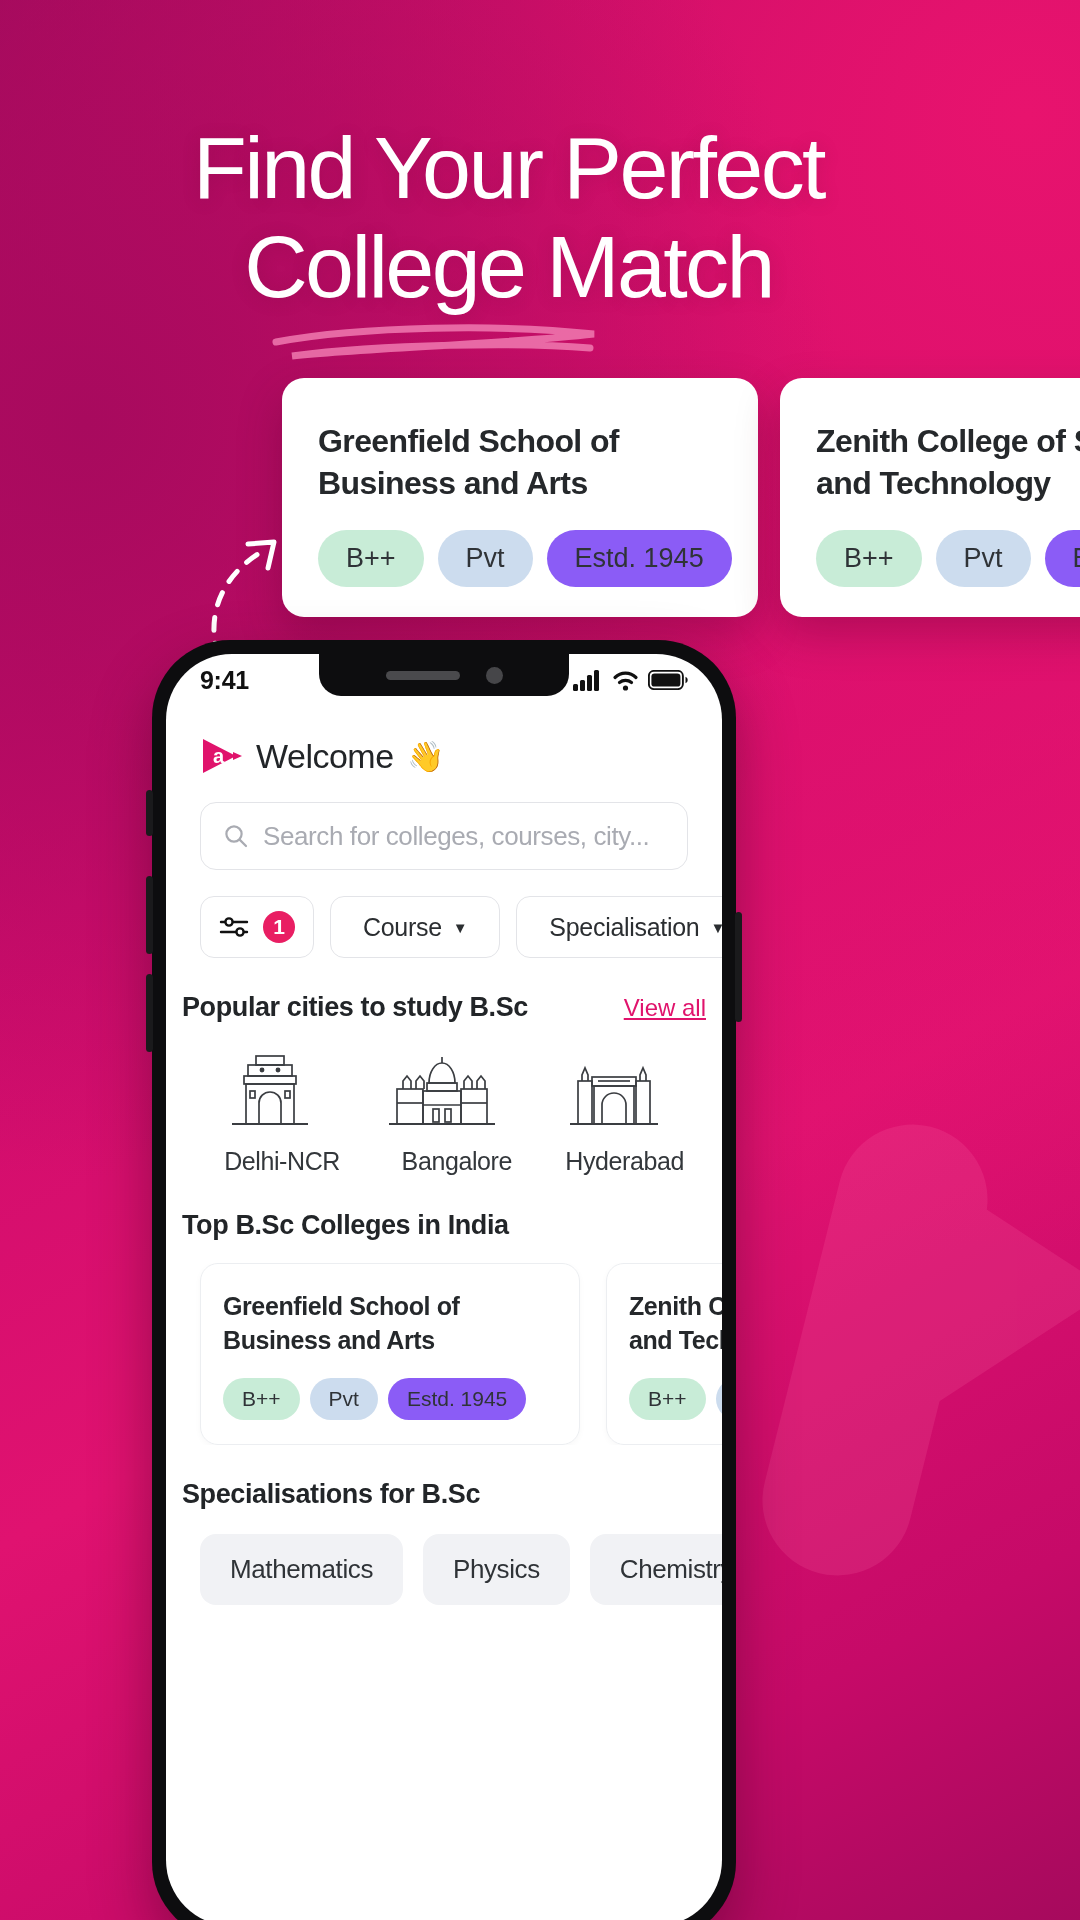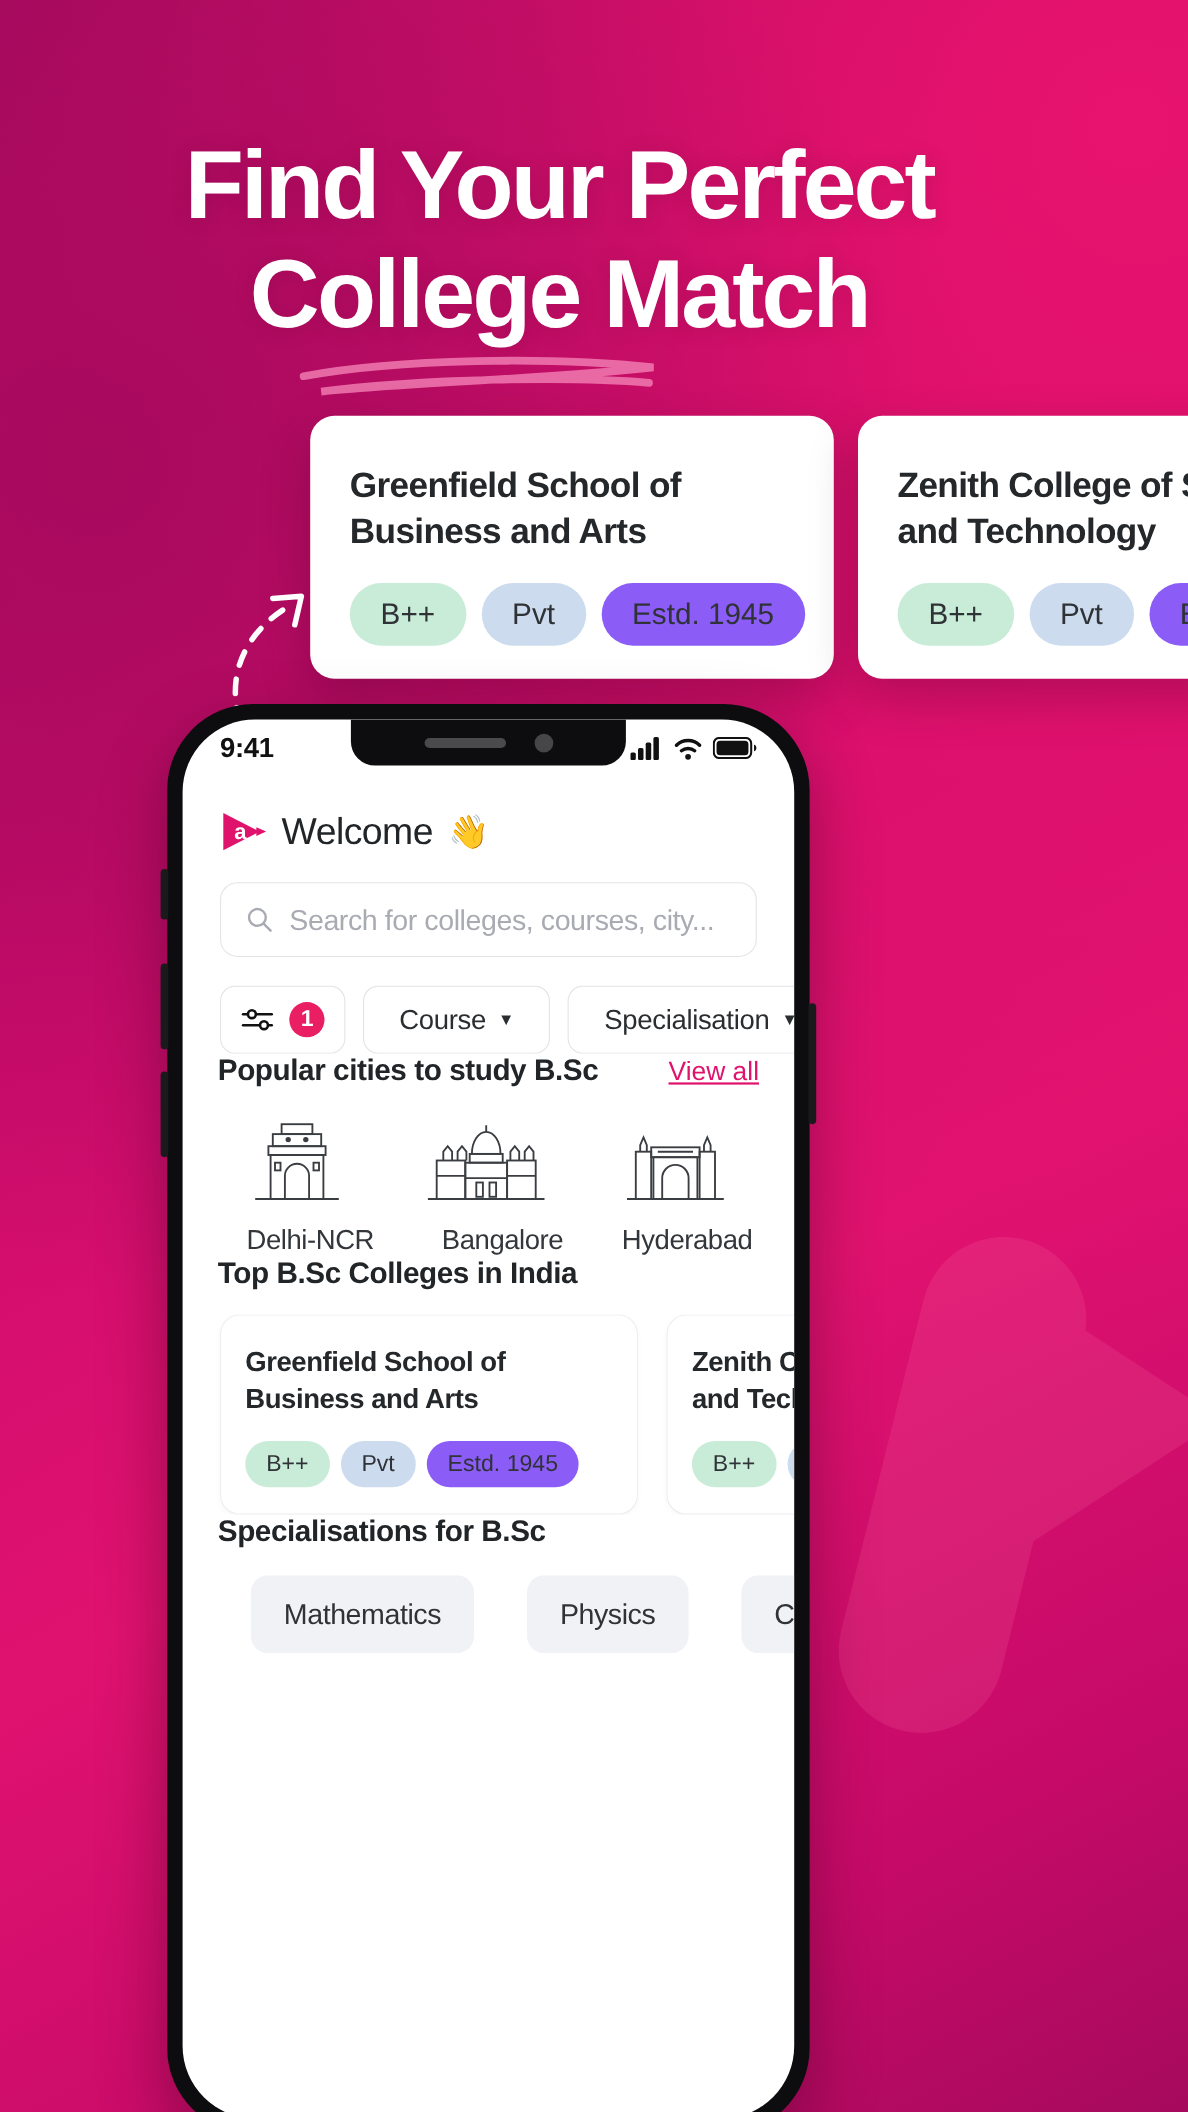"Find Your Perfect" .headline { font-weight: bold -> normal }
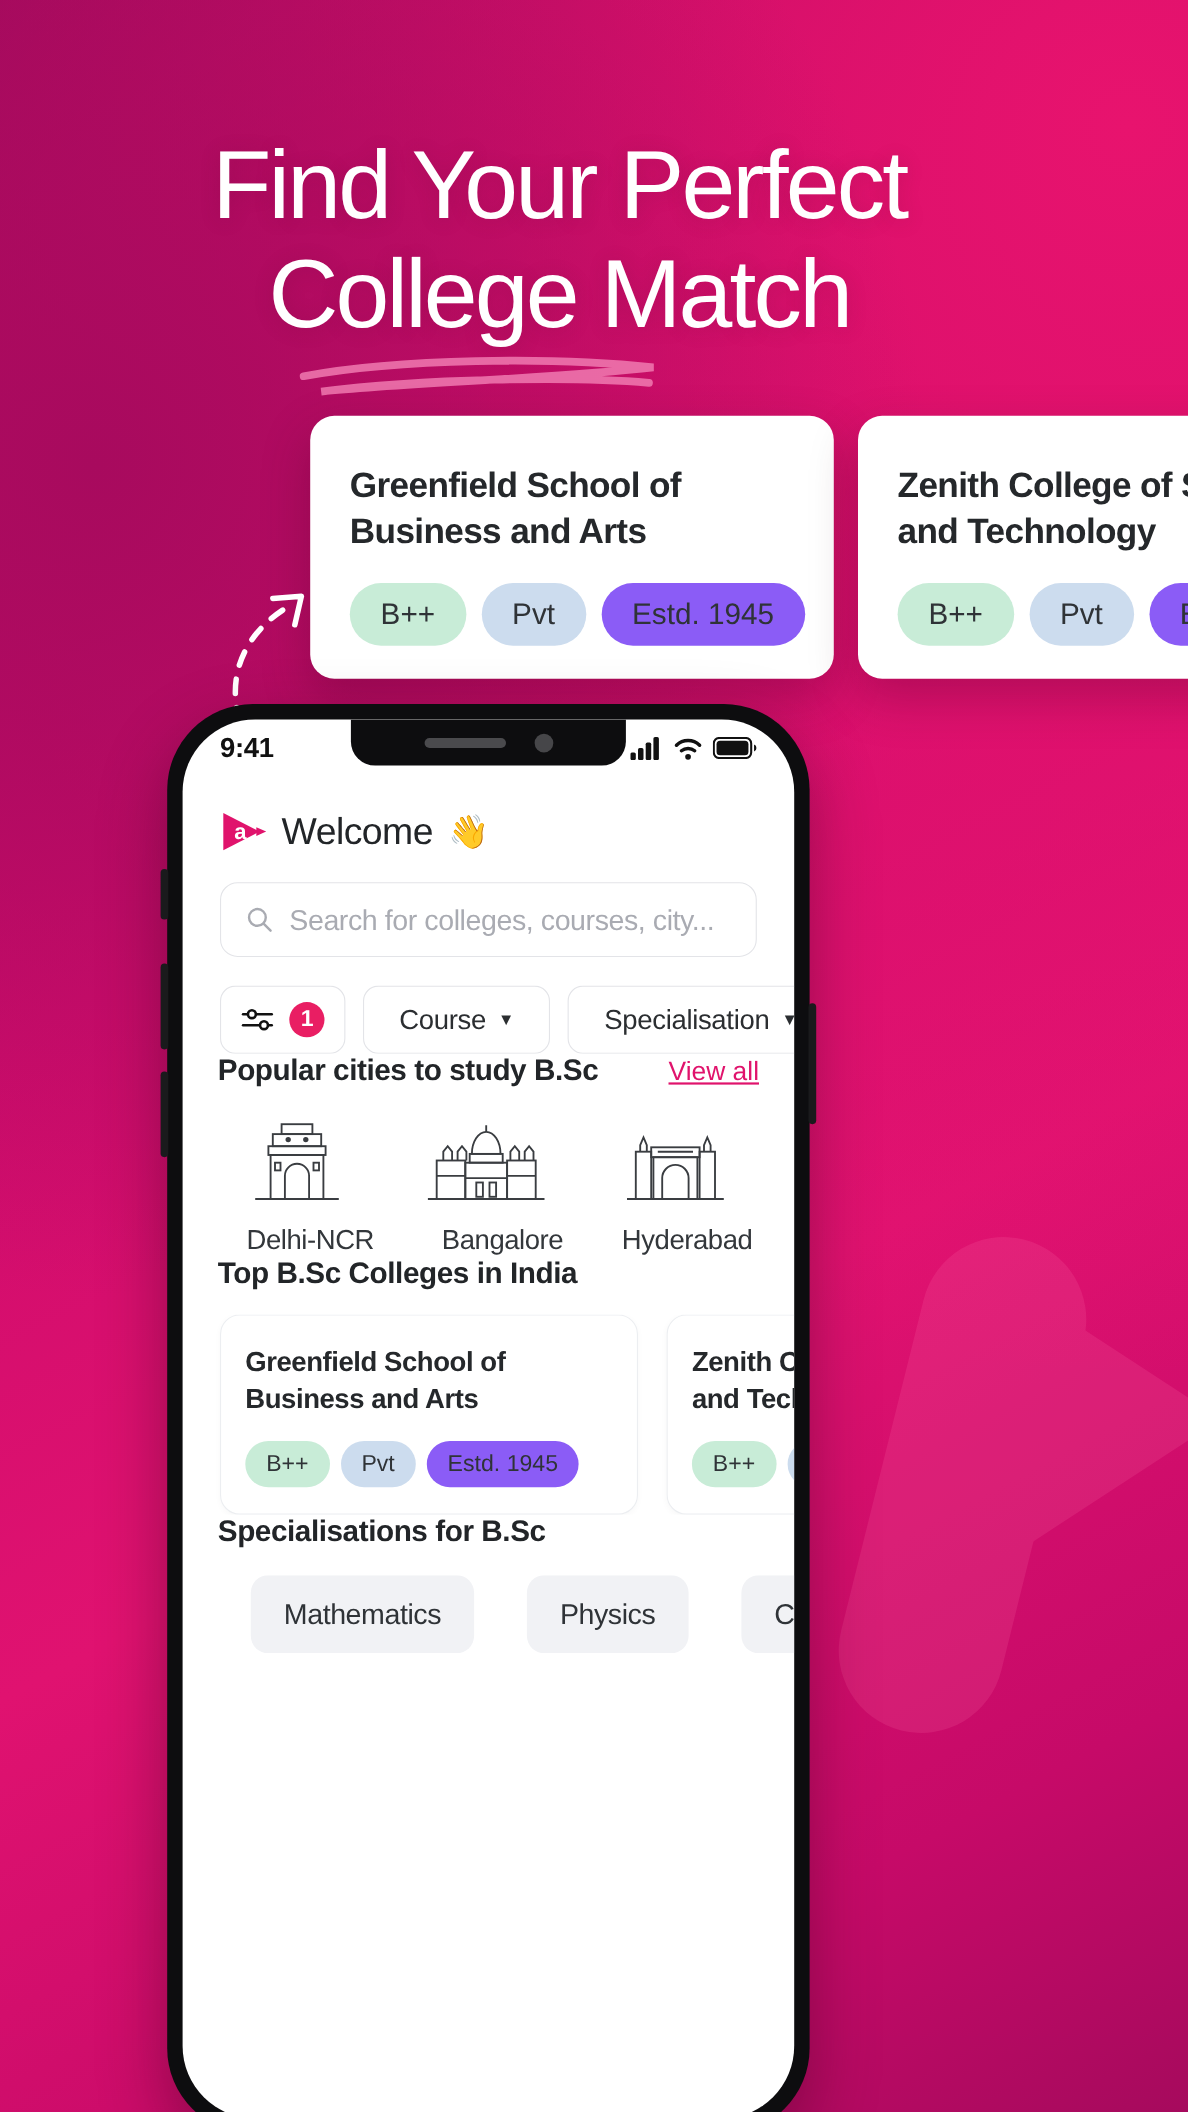"Popular cities to study B.Sc" .section-head { margin-top: none -> 34px; padding: 0 32px -> 0 16px }
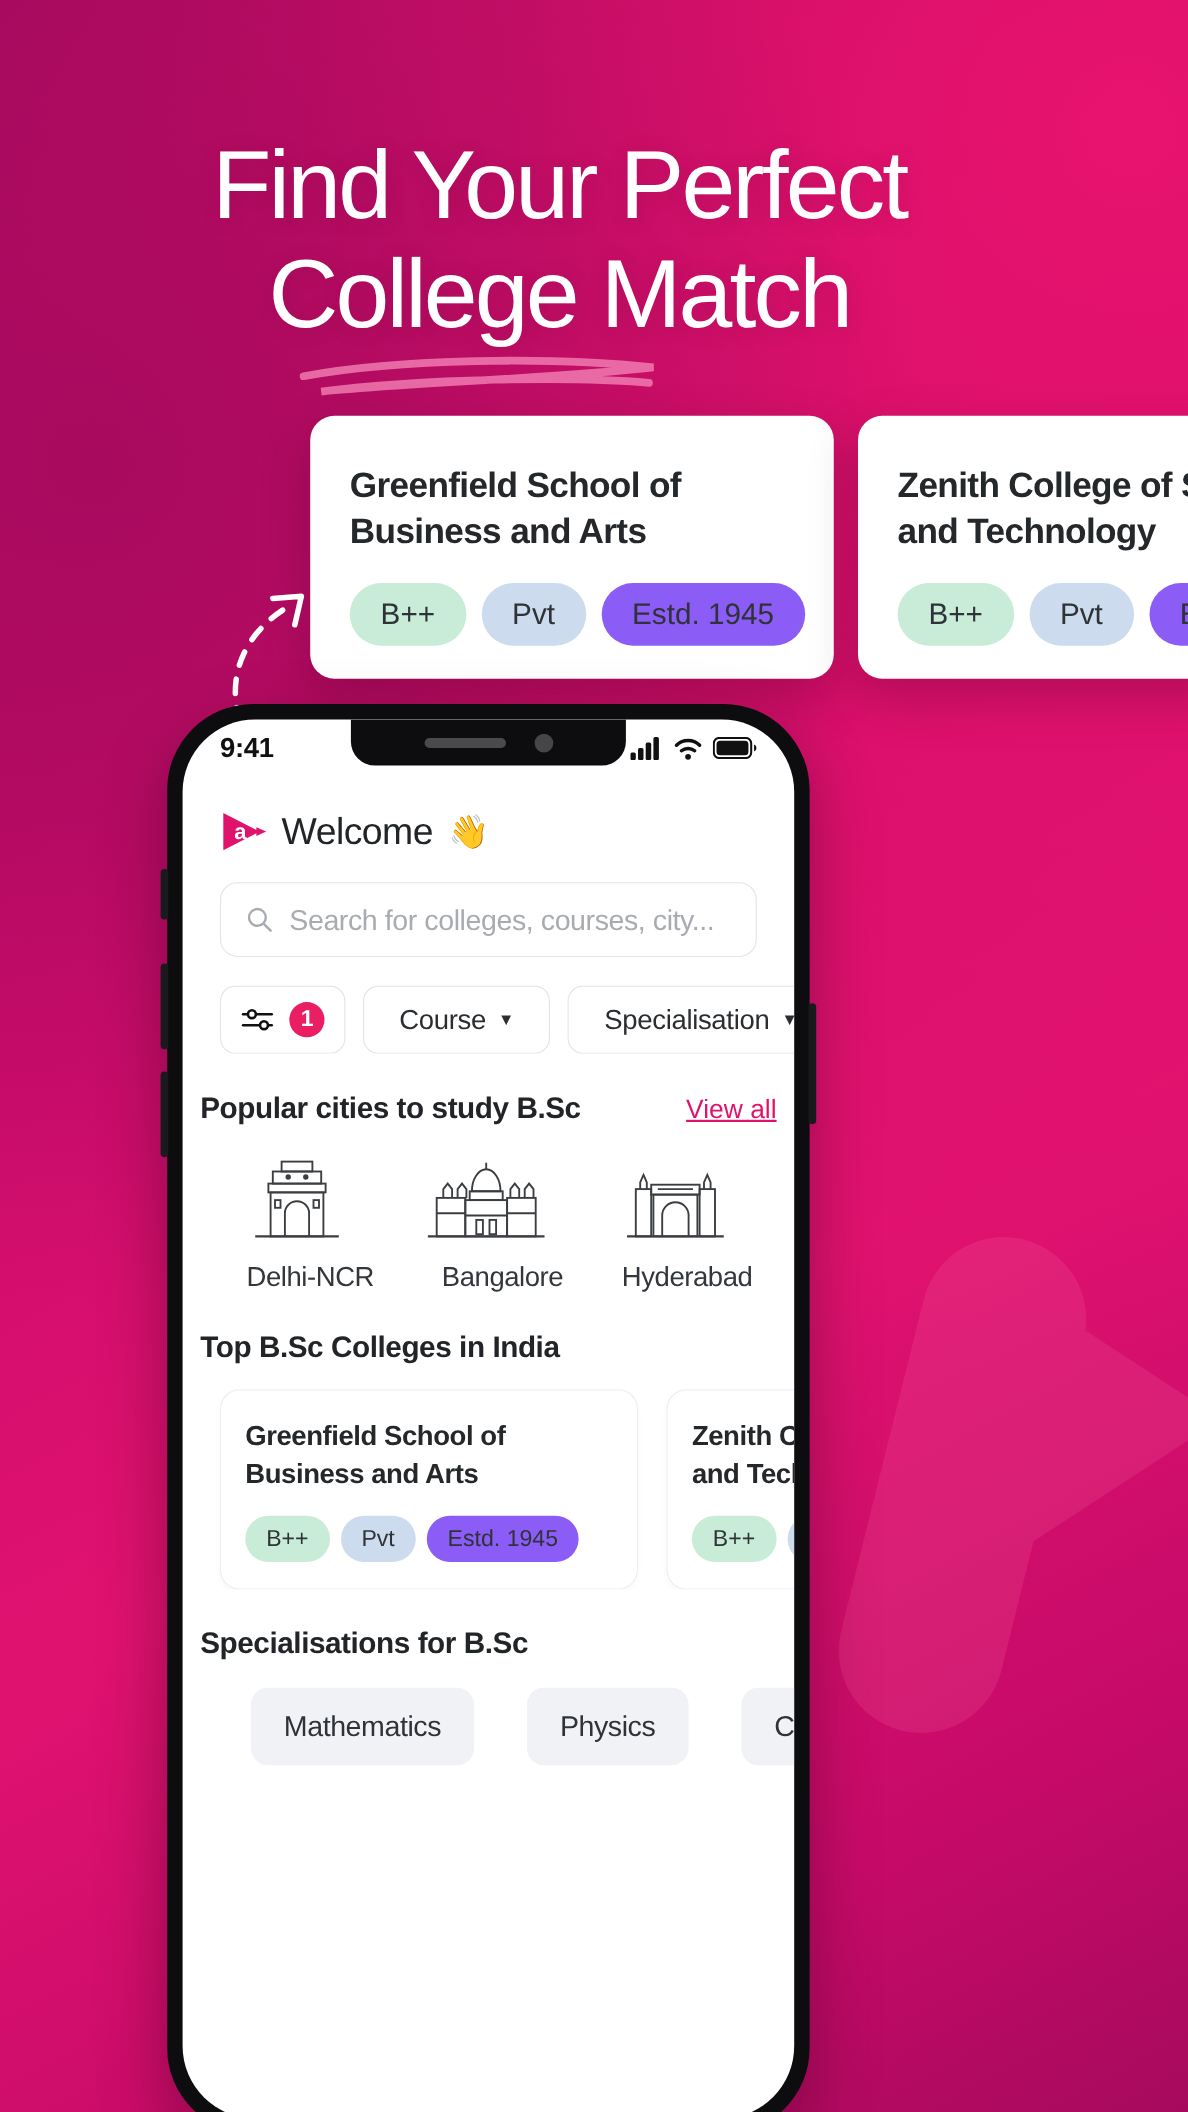"Mathematics" .spec-chip { margin-left: 28px -> none }
